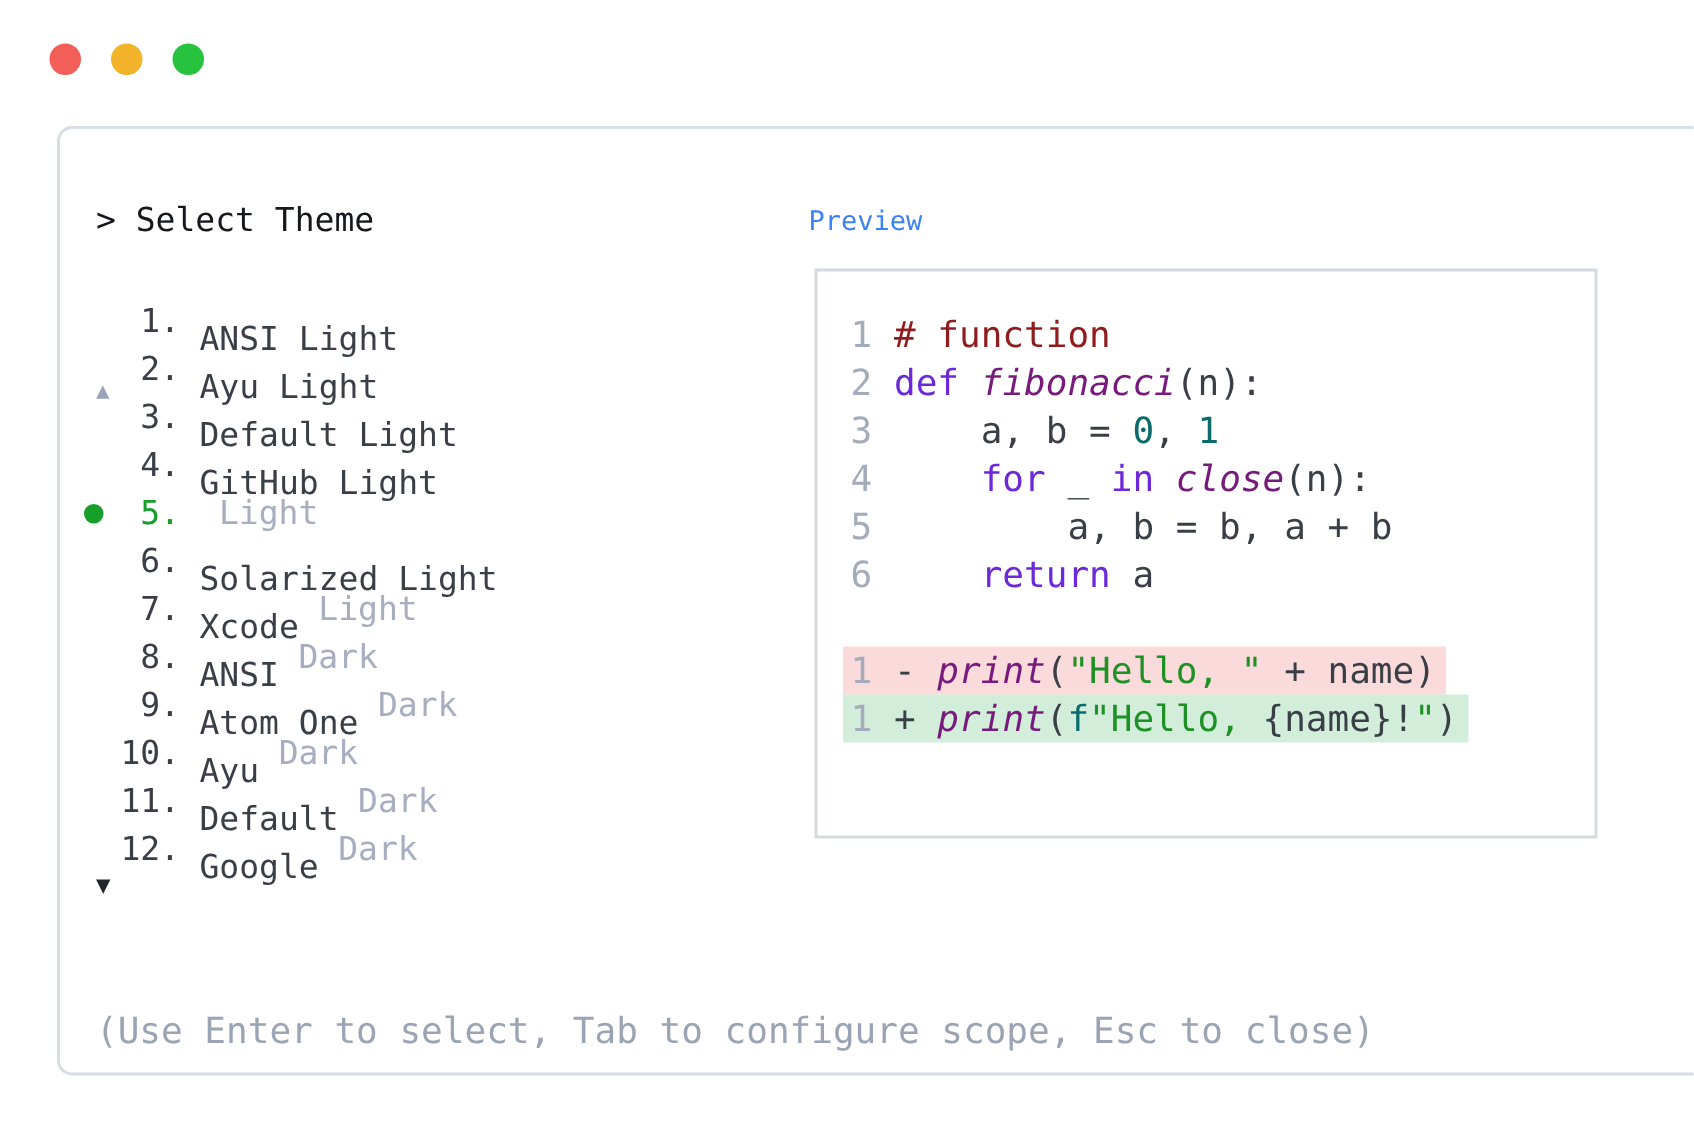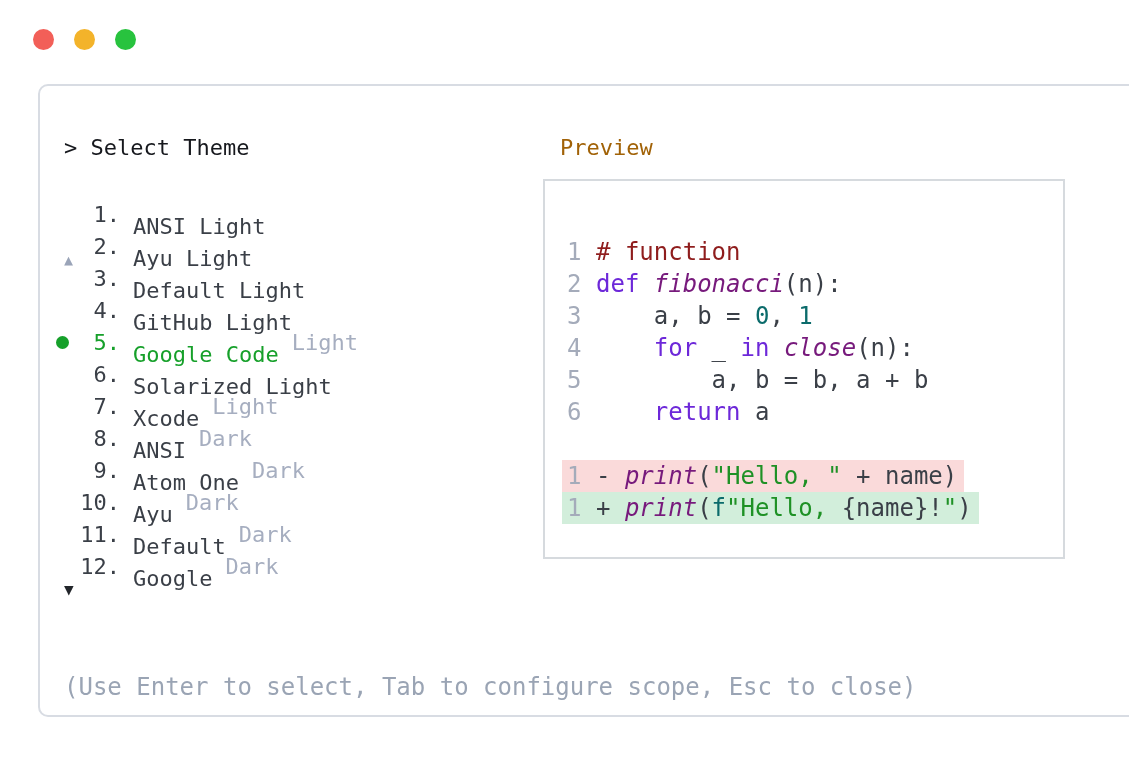"Preview" .preview-label { color: #a16207 -> #3b82f6; font-size: 22px -> 18px; left: 520px -> 499px }
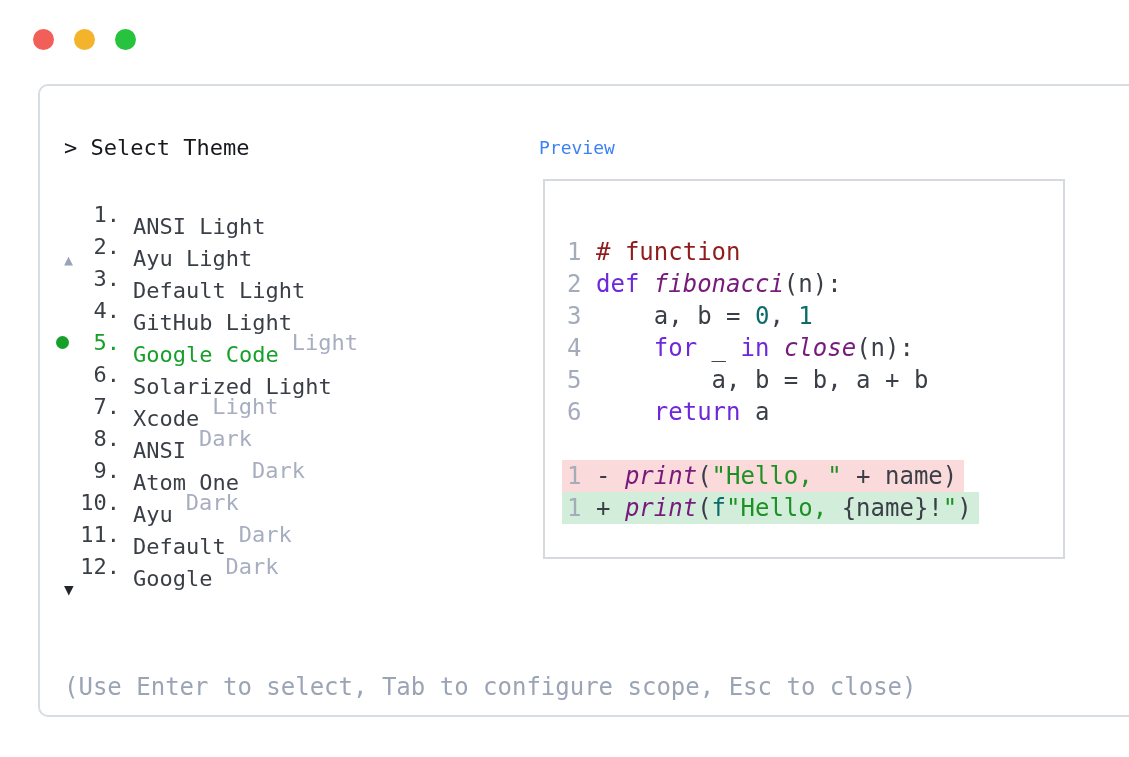"1 # function" .preview-box { padding-top: 55px -> 26px }
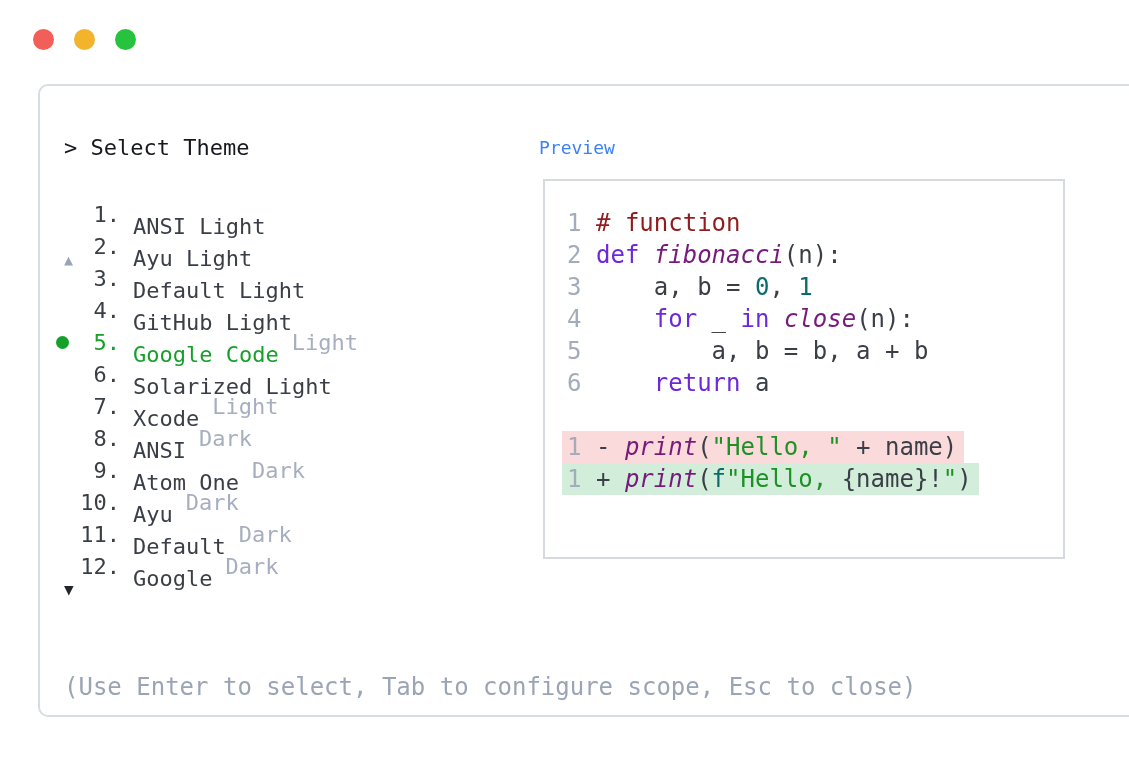"Google Code" span.name-cell { html: <span>Google Code</span> -> none }
